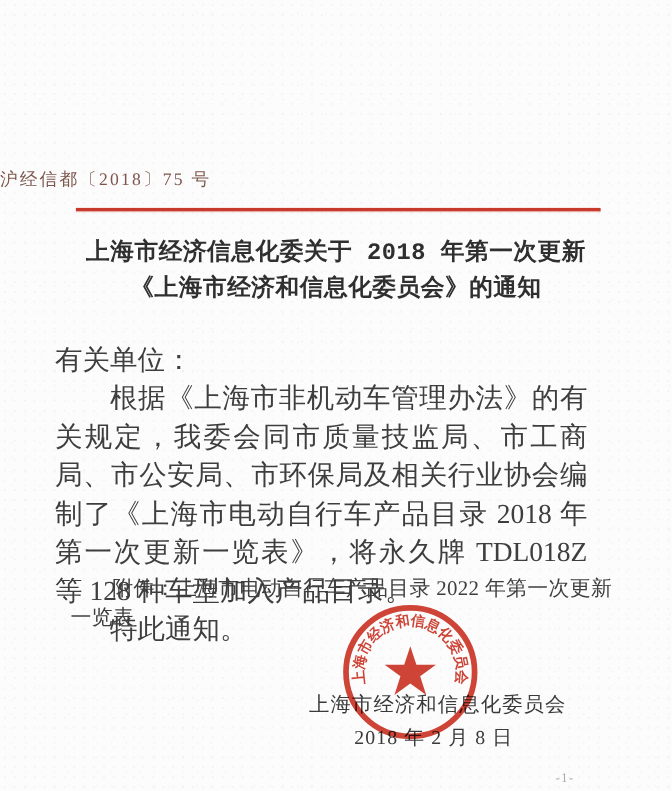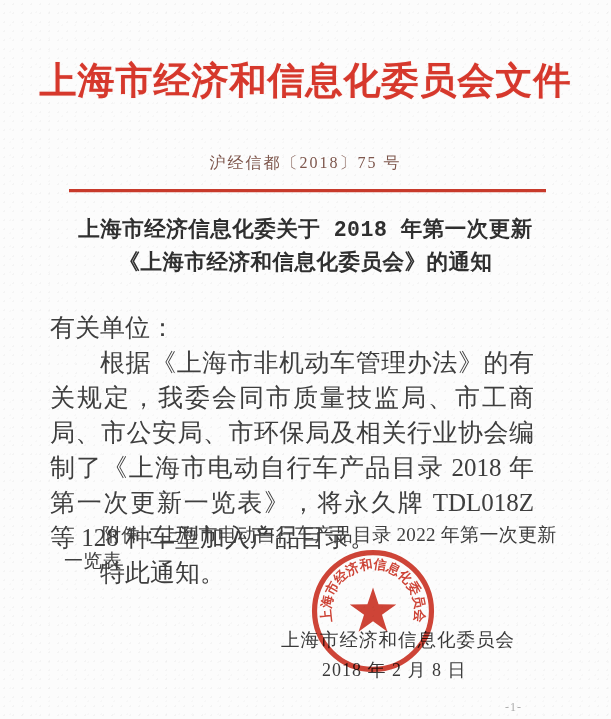"上海市经济和信息化委员会文件" div.org-title { html: <div>上海市经济和信息化委员会文件</div> -> none }
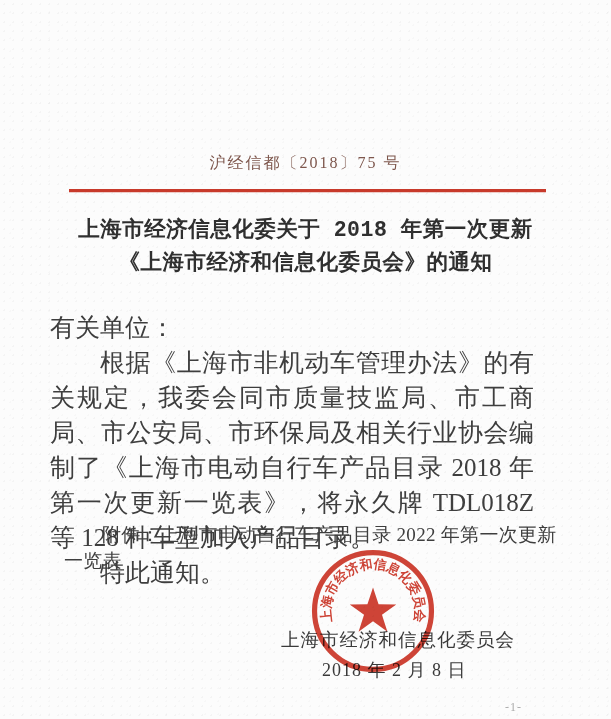"沪经信都〔2018〕75 号" .doc-number { text-align: center -> none }
